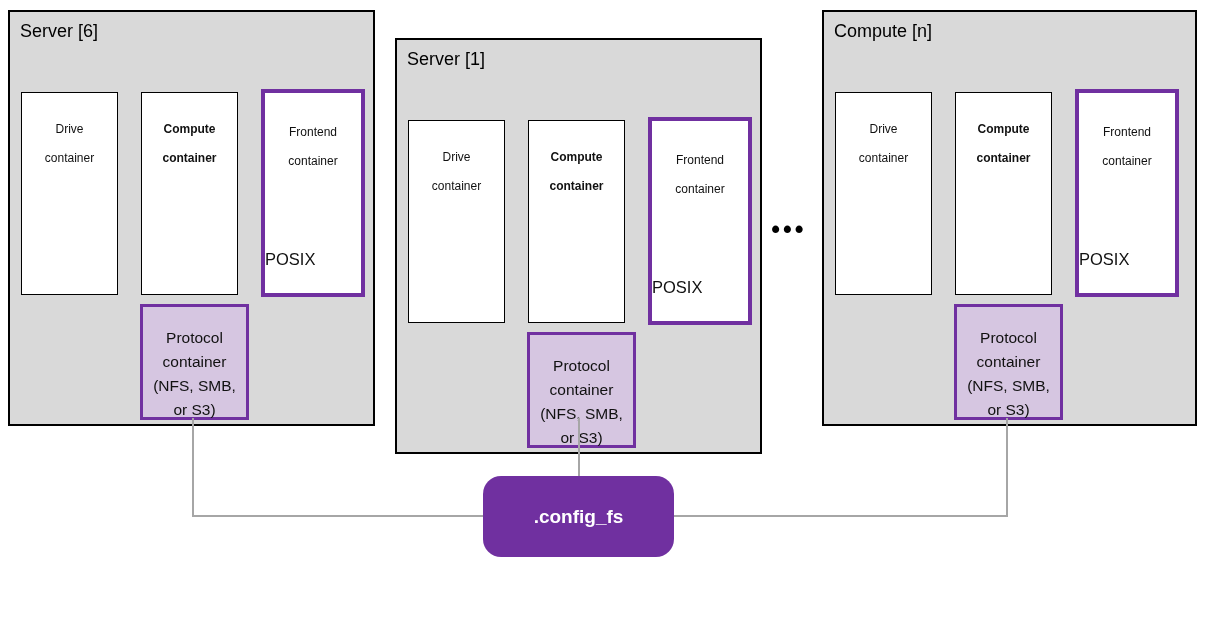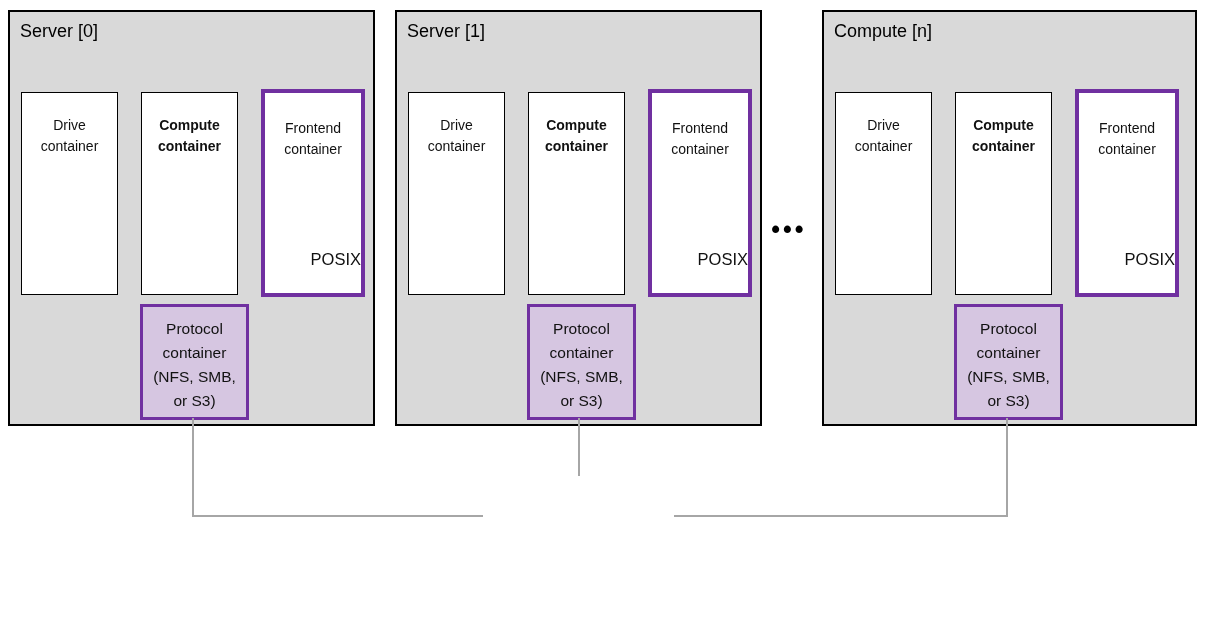"Server [0]" div.server-title { text: 0 -> 6 }
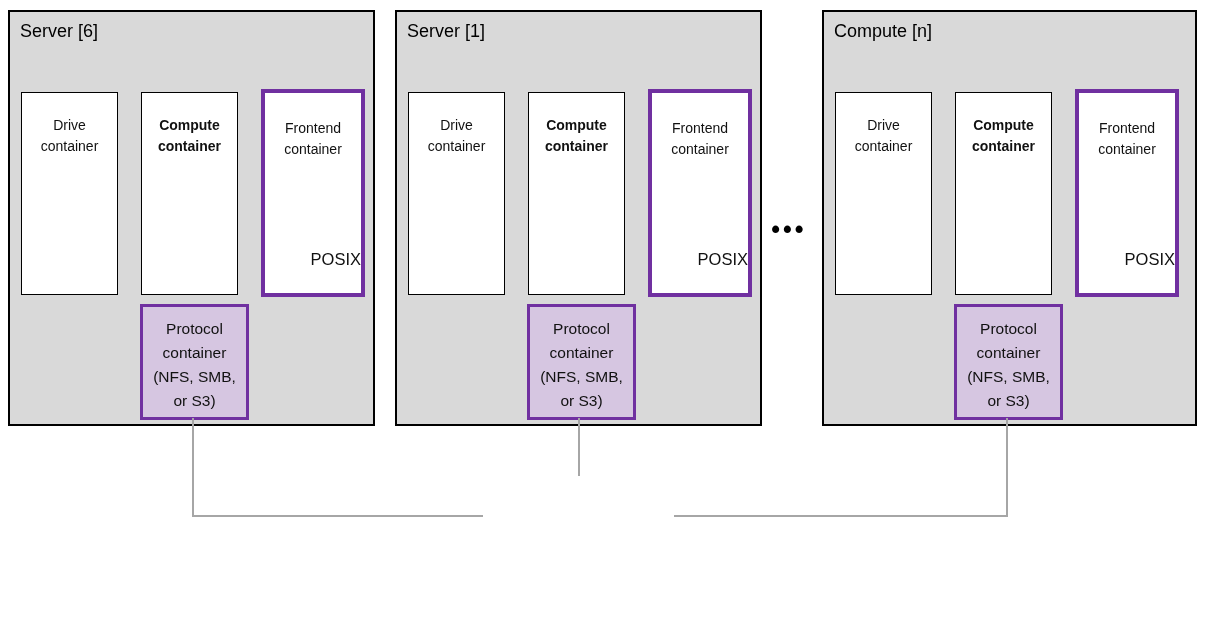"Server [1]" .server-1 { margin-top: none -> 28px }
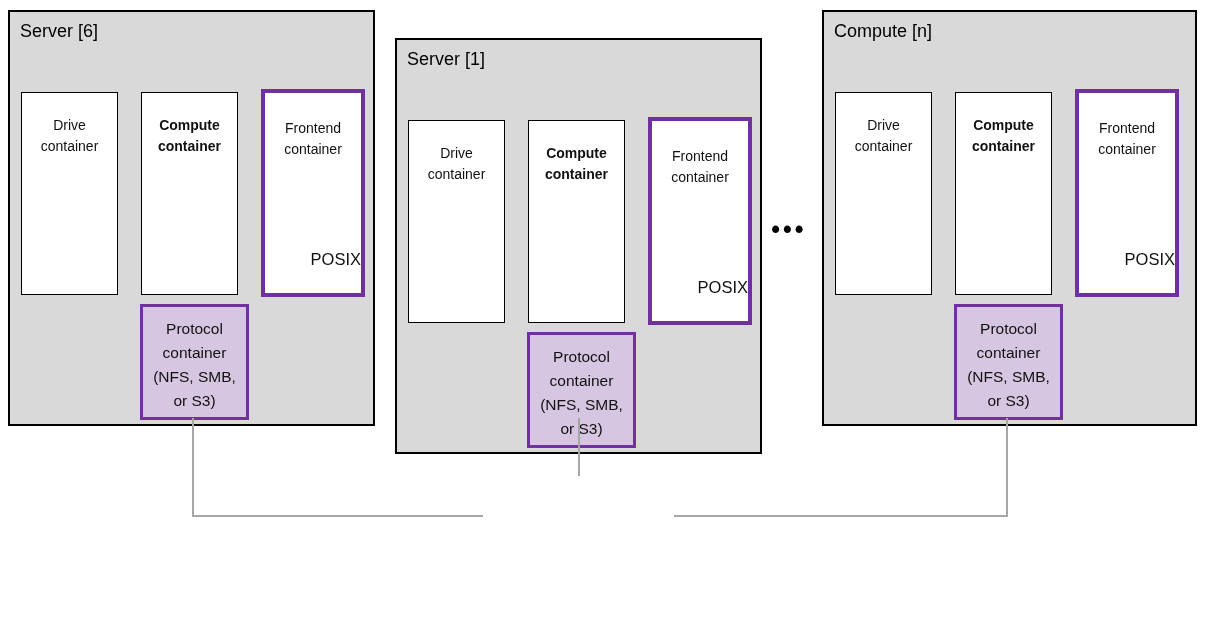"Drive" .box-label { font-size: 14px -> 12px; line-height: 21px -> 29px }
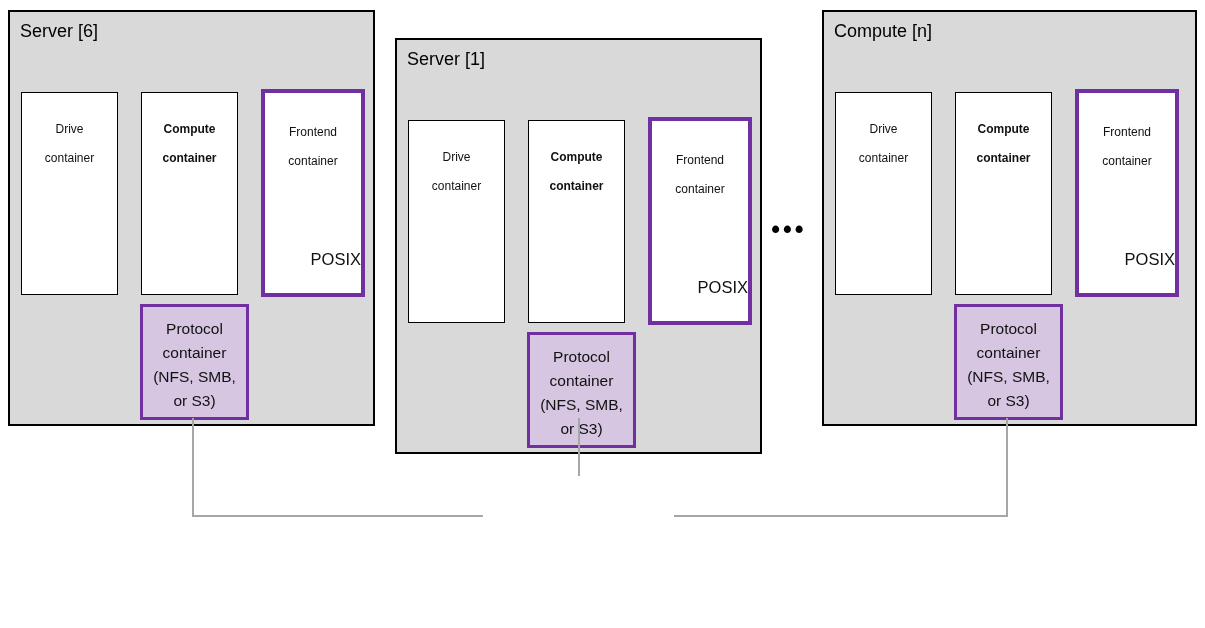"POSIX" .posix-label { text-align: right -> left }
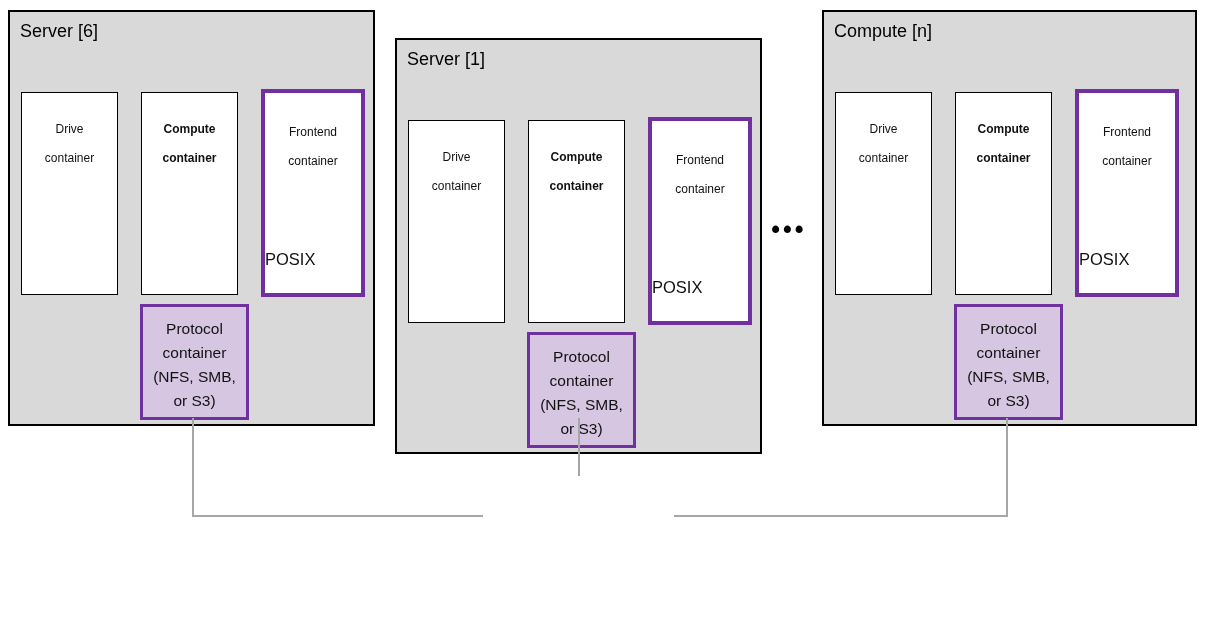"Protocol" .protocol .box-label { padding-top: 10px -> 19px }
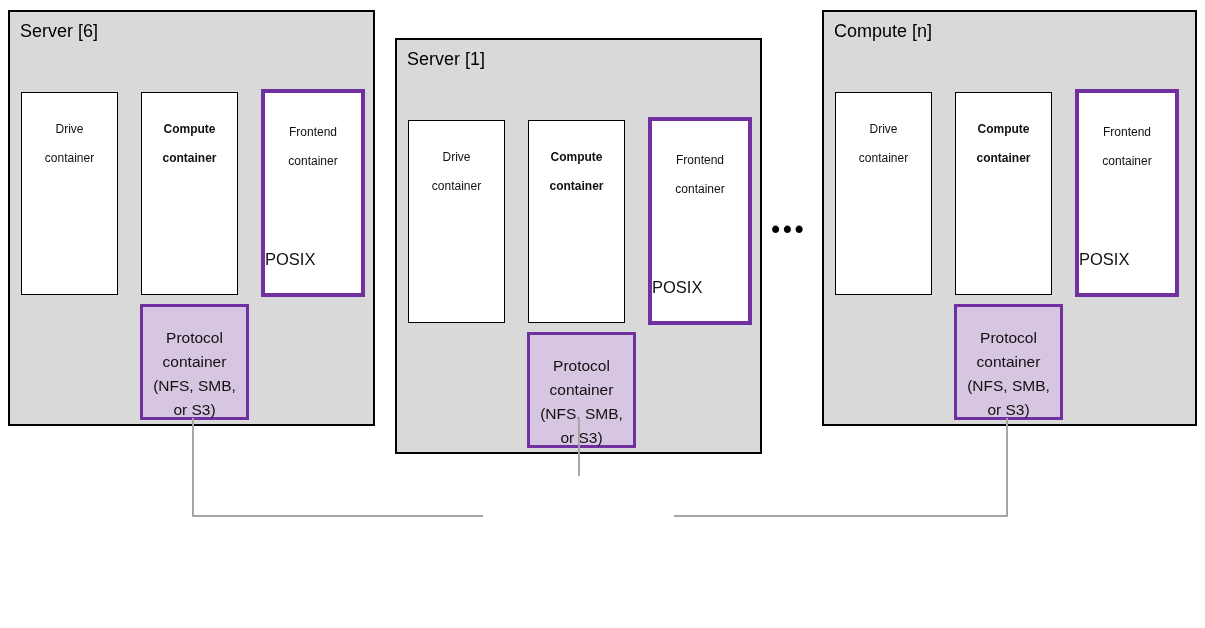".config_fs" div.config-box { html: none -> <div> <span>.config_fs</span> </div> }
